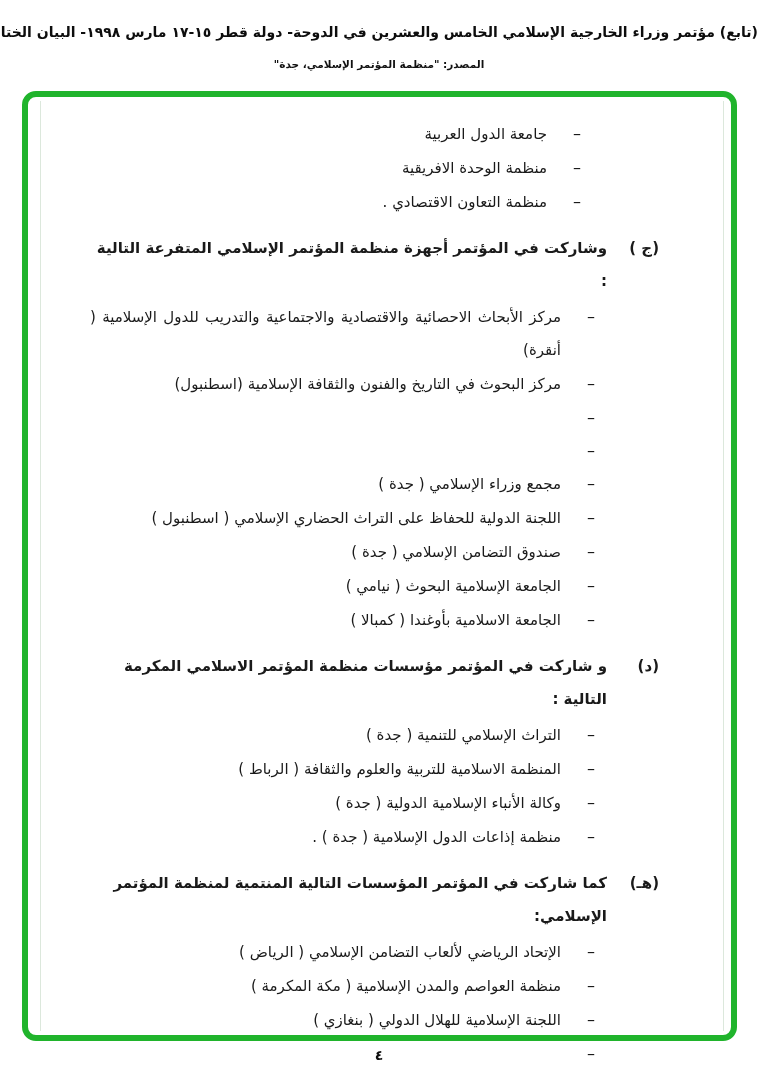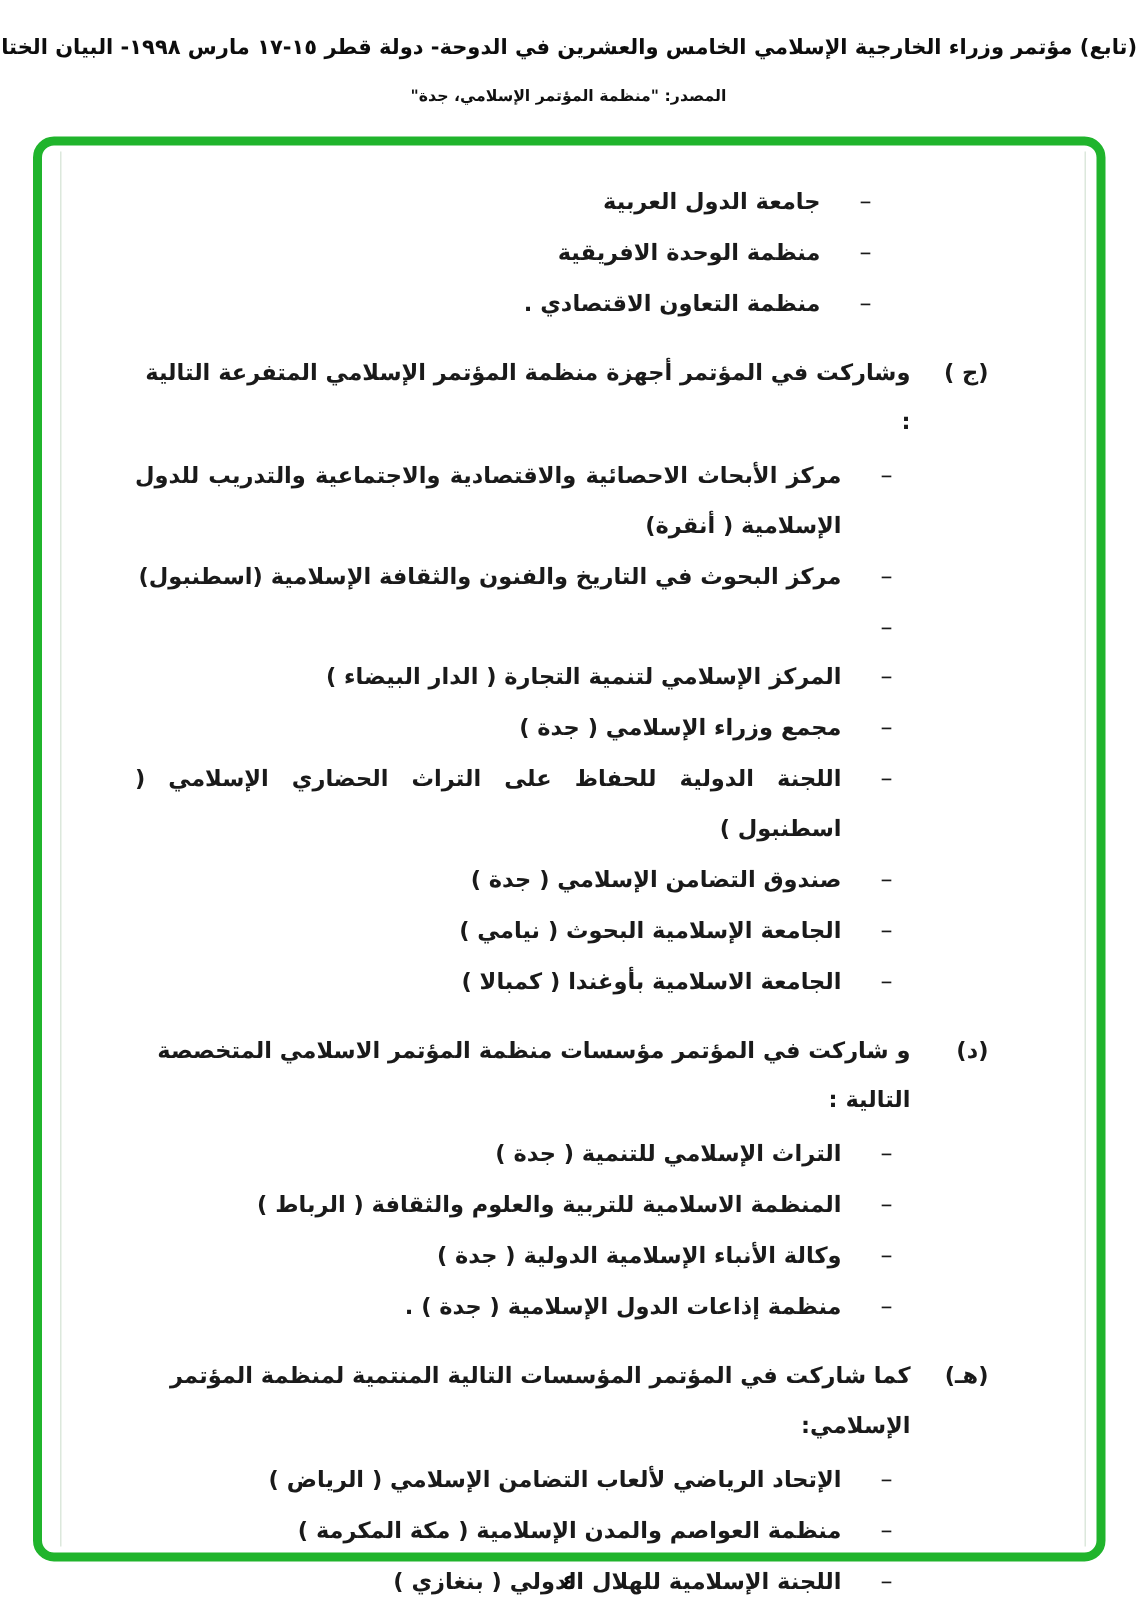"جامعة الدول العربية" .item-text { font-weight: bold -> none }
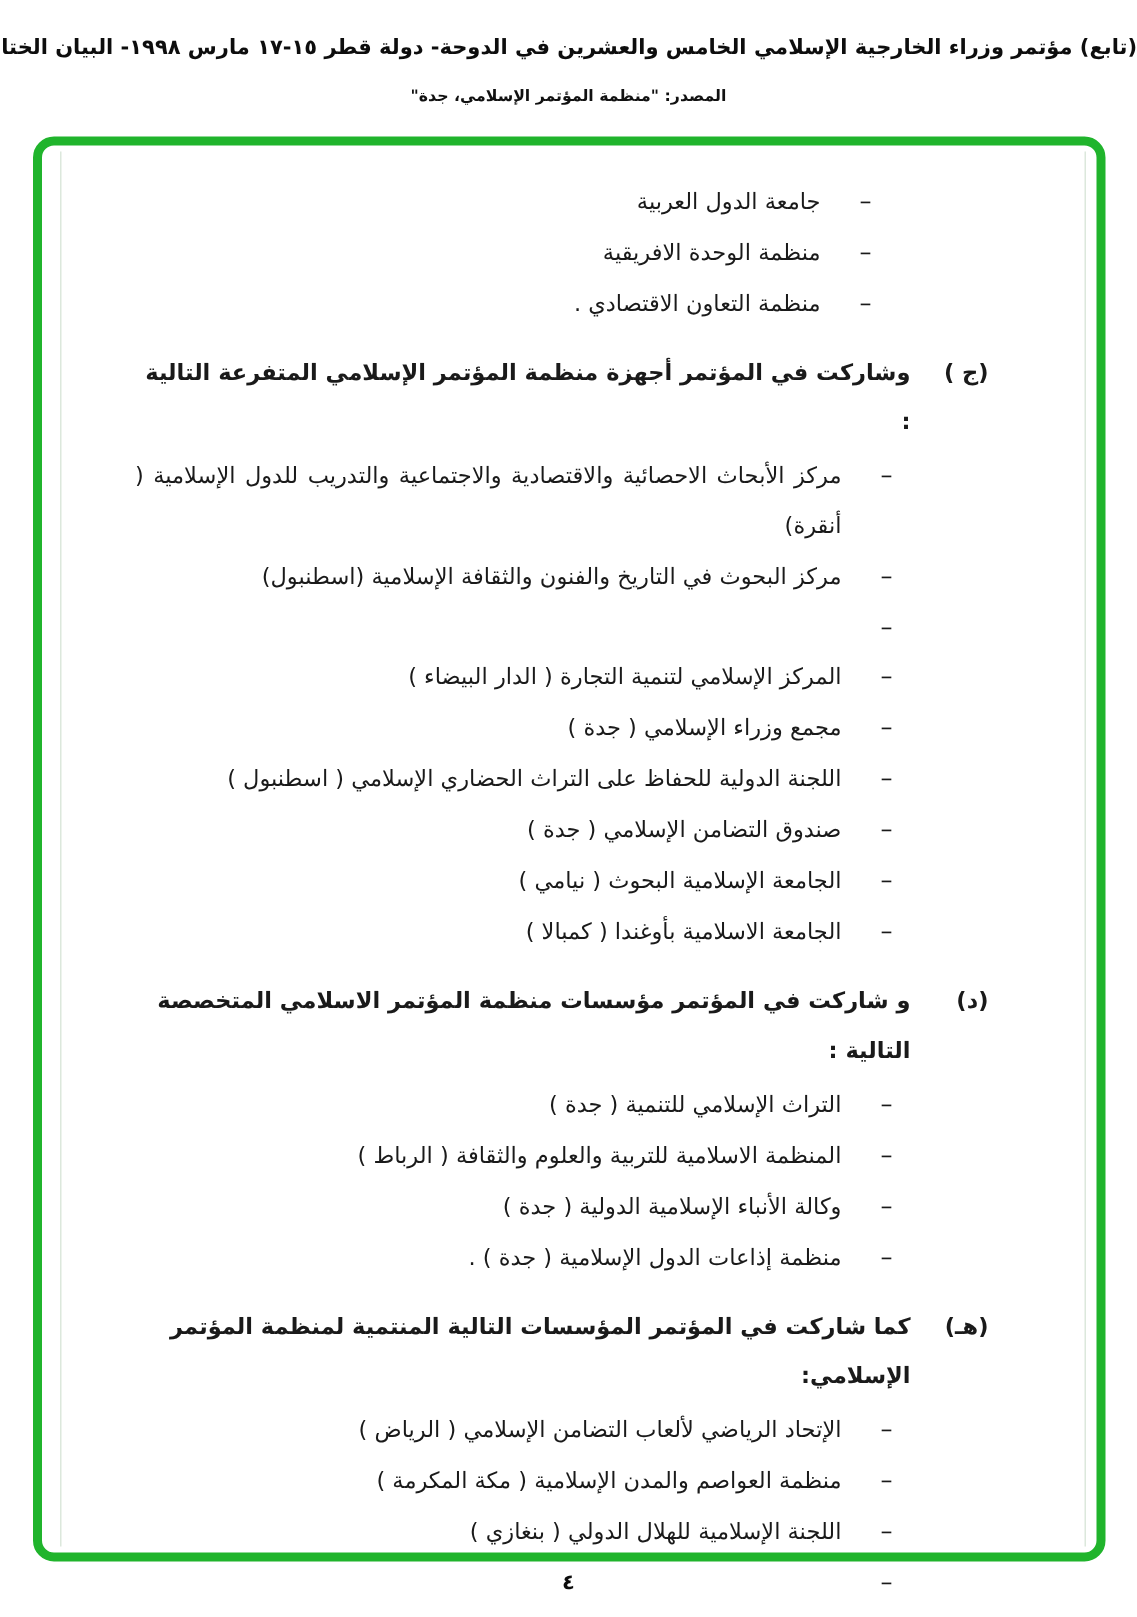"المركز الإسلامي لتنمية التجارة (" span.item-text { html: <span>المركز الإسلامي لتنمية التجارة ( الدار البيضاء )</span> -> none }
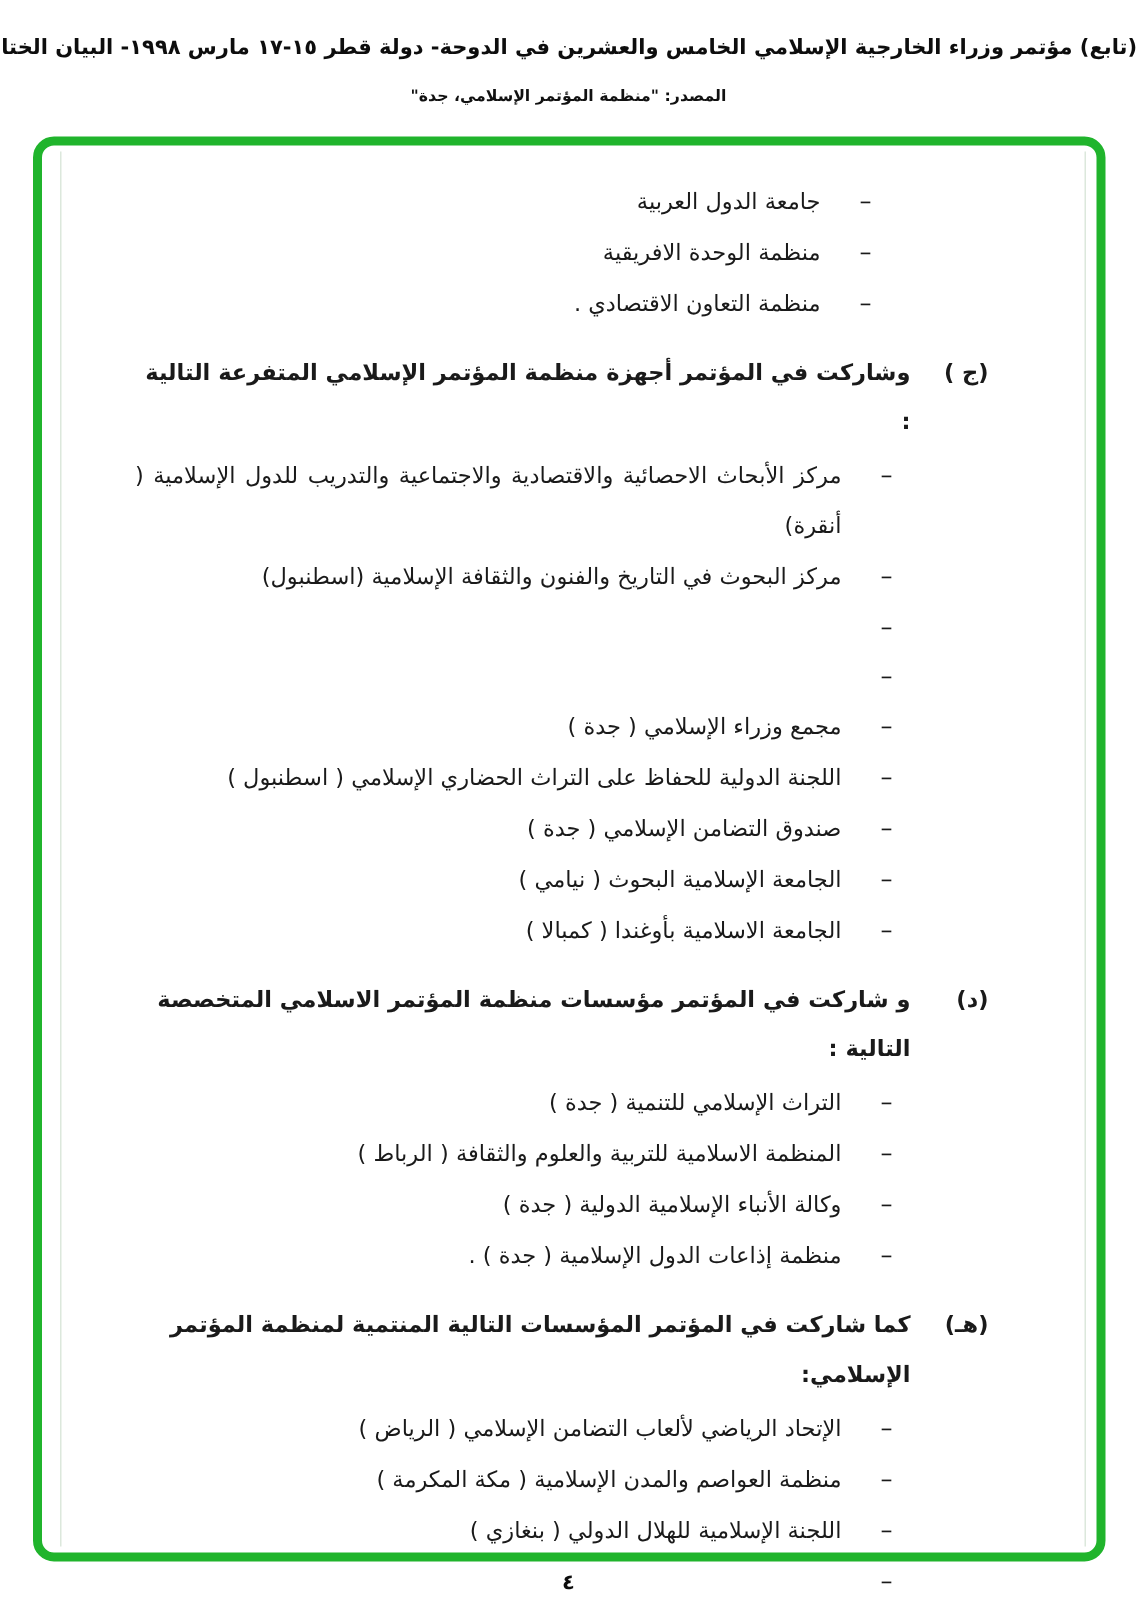"و شاركت في المؤتمر مؤسسات" span.heading-text { text: المتخصصة -> المكرمة }
